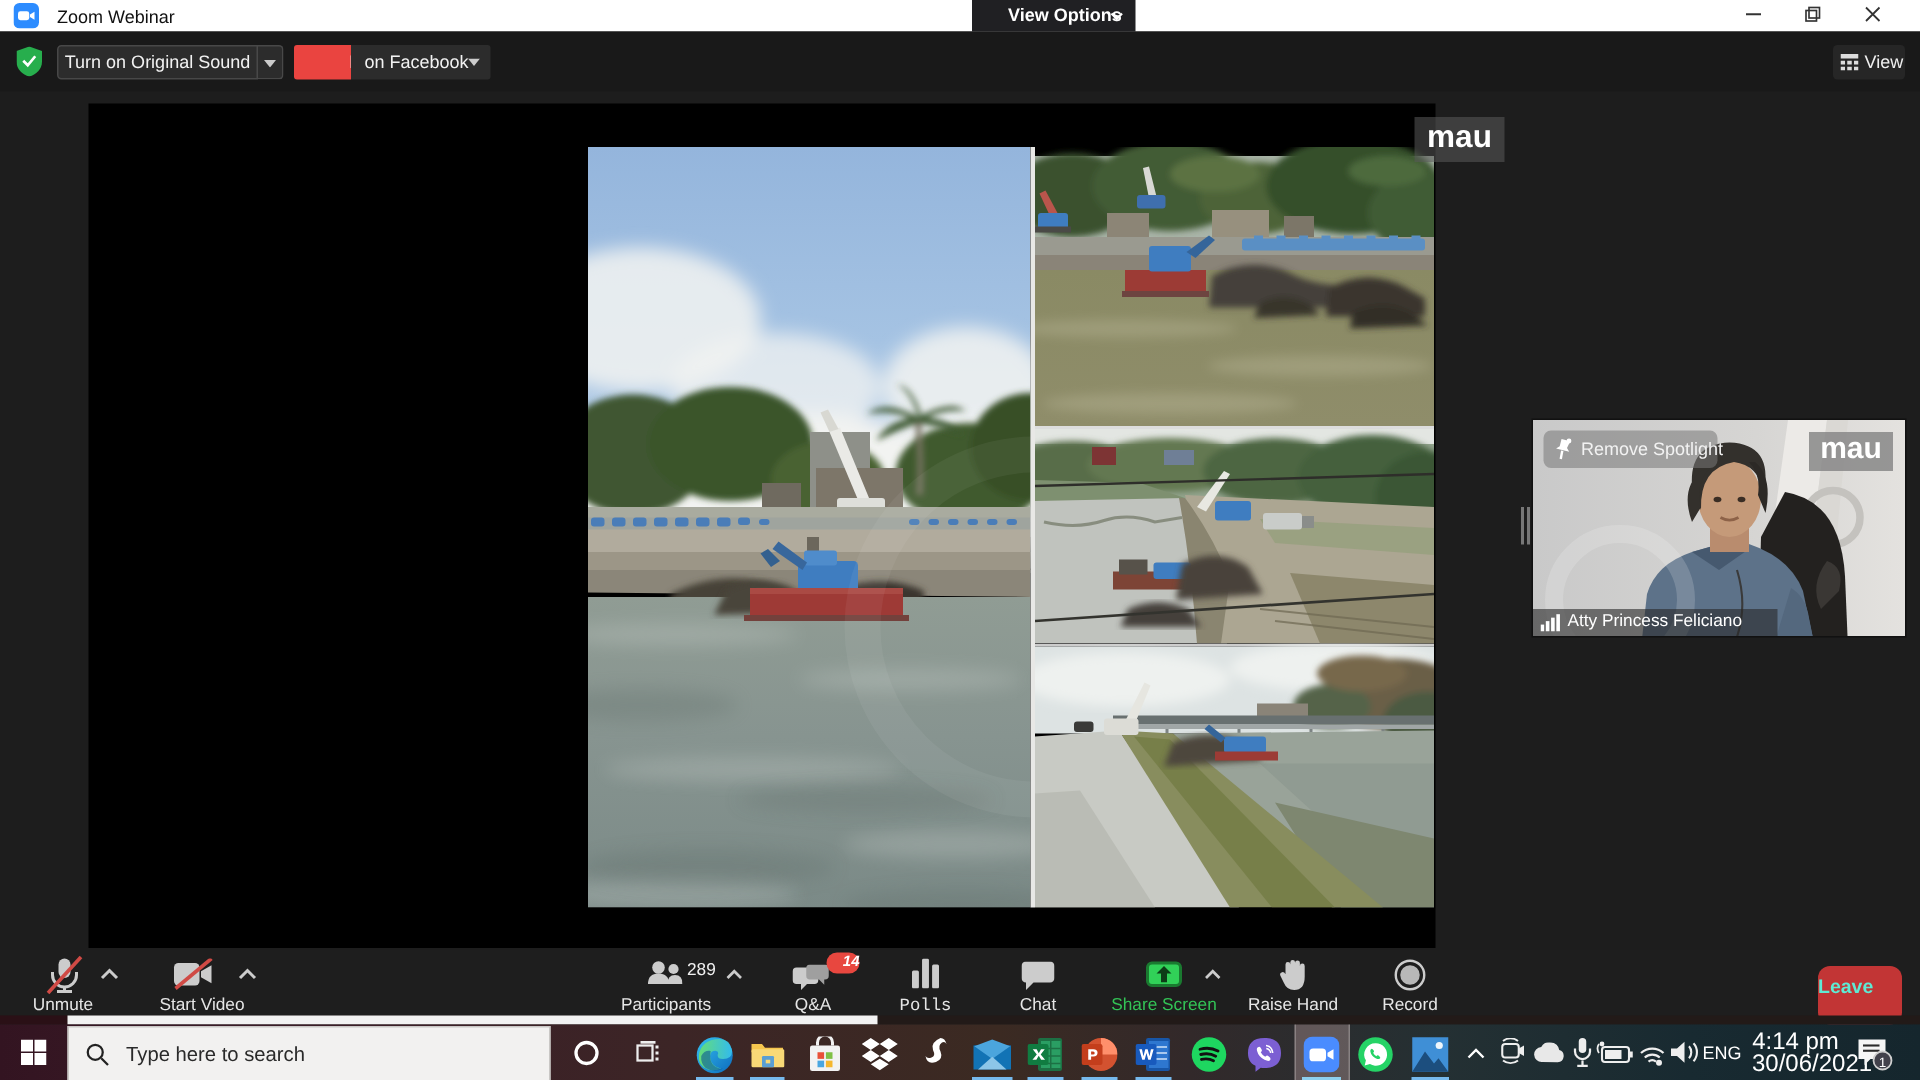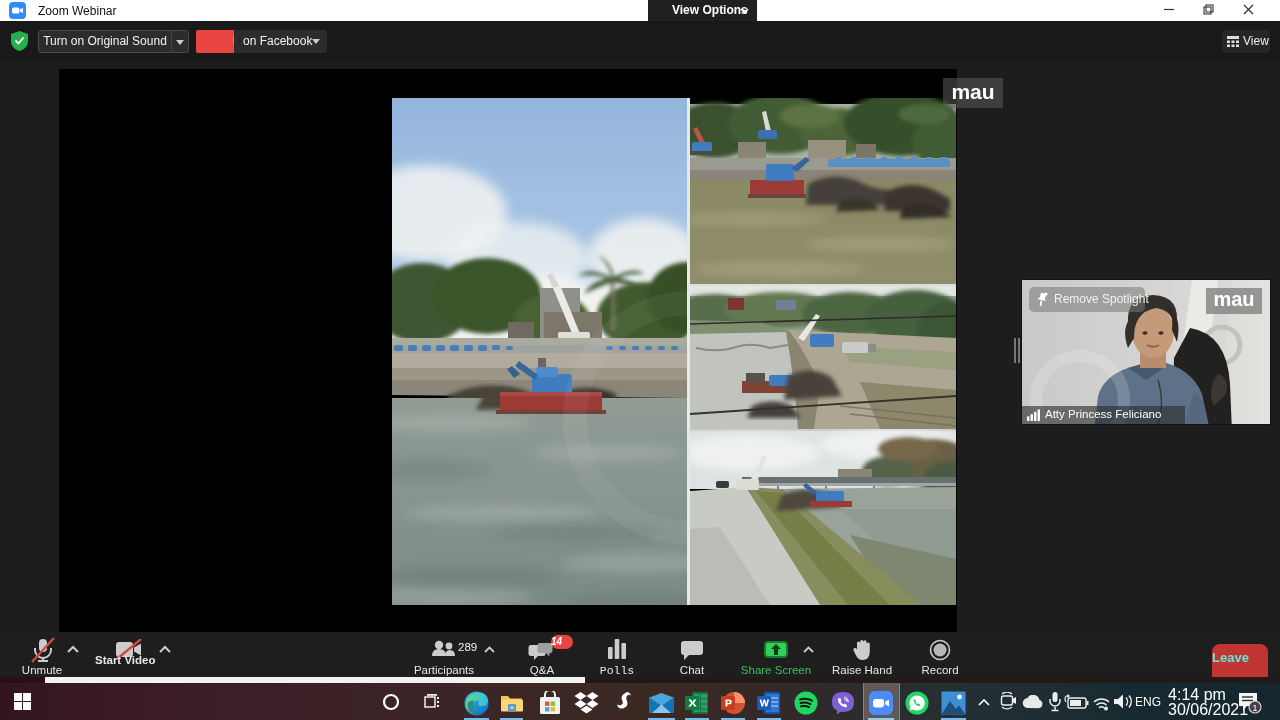"14" div.abs { text-align: left -> right }
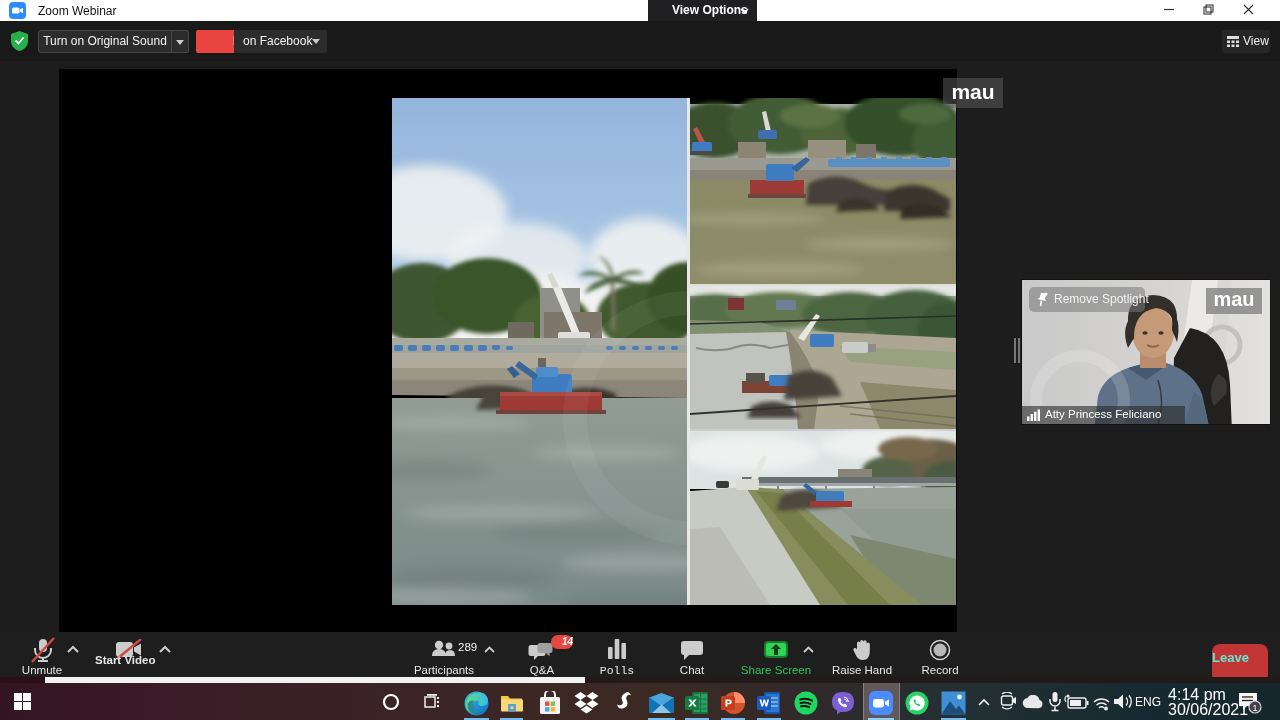"Start Video" div.abs { font-weight: bold -> none; text-align: left -> right; top: 21px -> 31px }
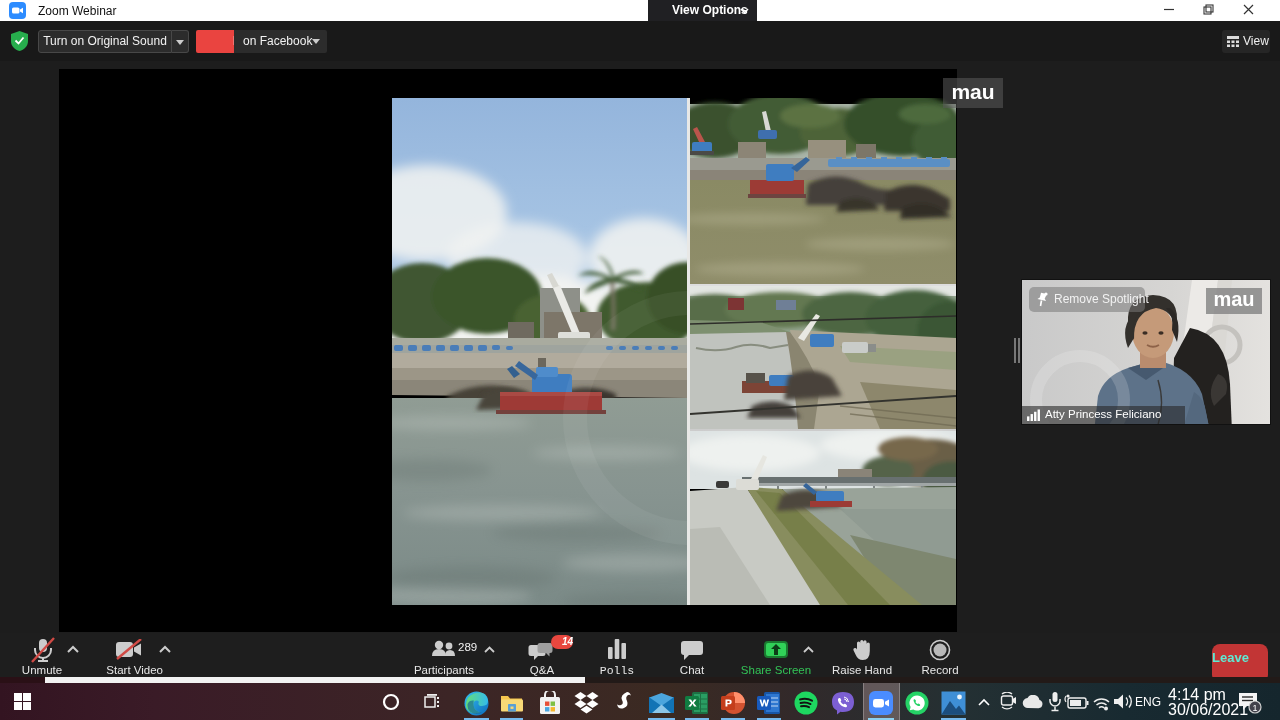"Type here to search" div.abs { html: none -> <div> <svg> <circle></circle> <line></line> </svg> <span>Type here to search</span> </div> }
